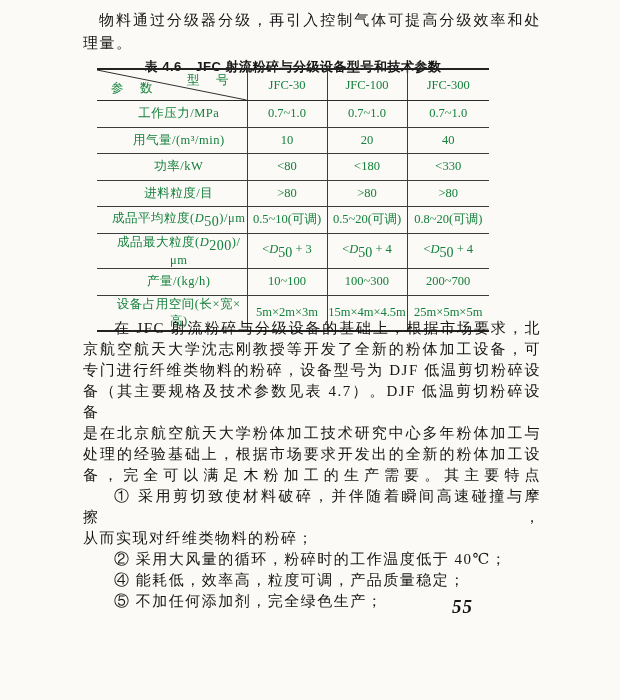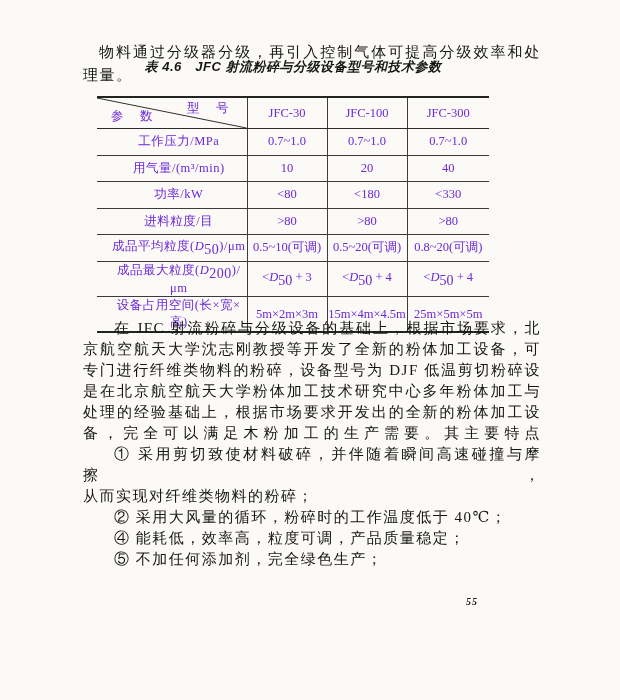"物料通过分级器分级，再引入控制气体可提高分级效率和处" .ind1 { margin-top: 32px -> none }
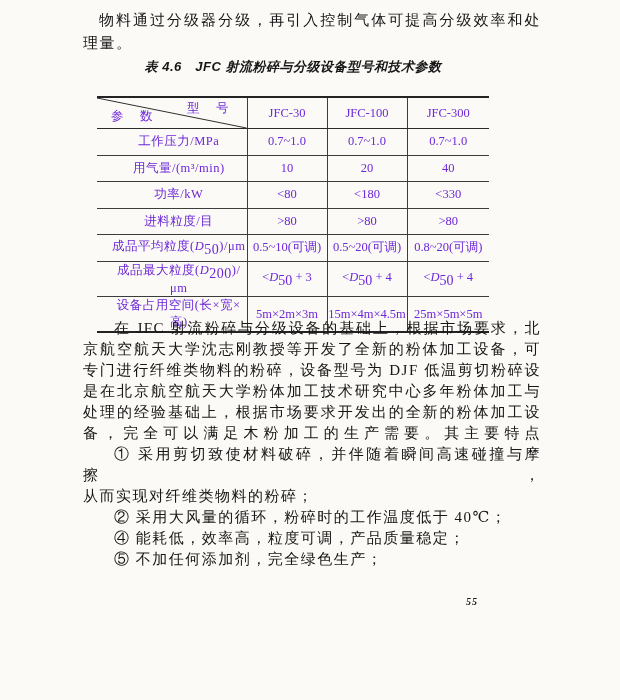"表 4.6 JFC 射流粉碎与分级设备型号和技术参数" .tbl-caption { font-style: italic -> none }
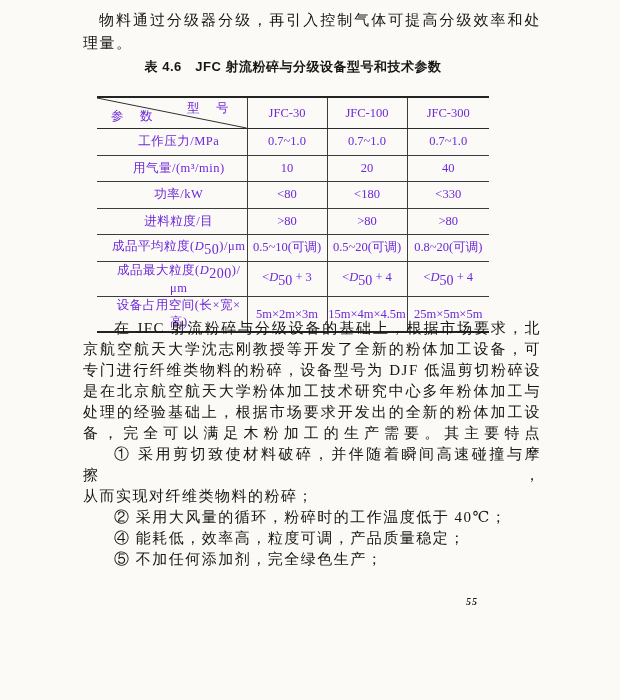"型 号" table.spec { color: #6d28d9 -> #15803d; top: 96px -> 68px }
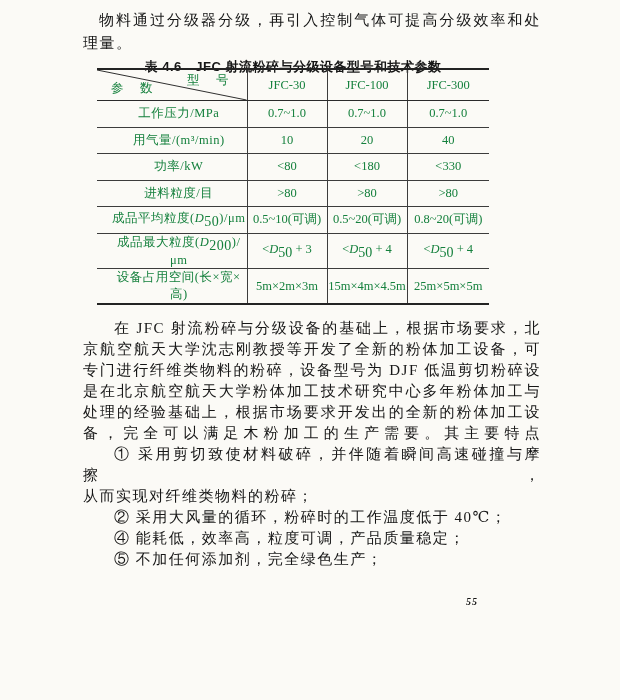"产量/(kg/h)" tr { html: none -> <tr> <td>产量/(kg/h)</td> <td>10~100</td> <td>100~300</td> <td>200~700</td> </tr> }
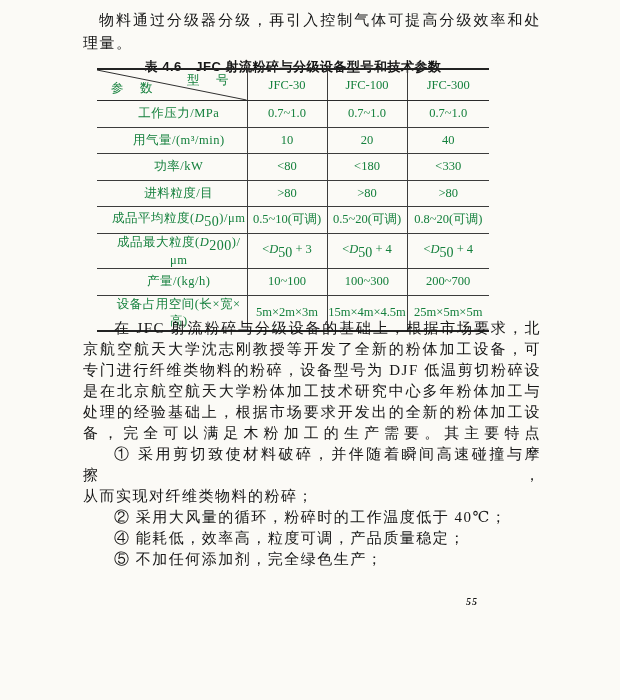"备（其主要规格及技术参数见表 4.7）。DJF 低温剪切粉碎设备" div.line { html: none -> <div>备（其主要规格及技术参数见表 4.7）。DJF 低温剪切粉碎设备</div> }
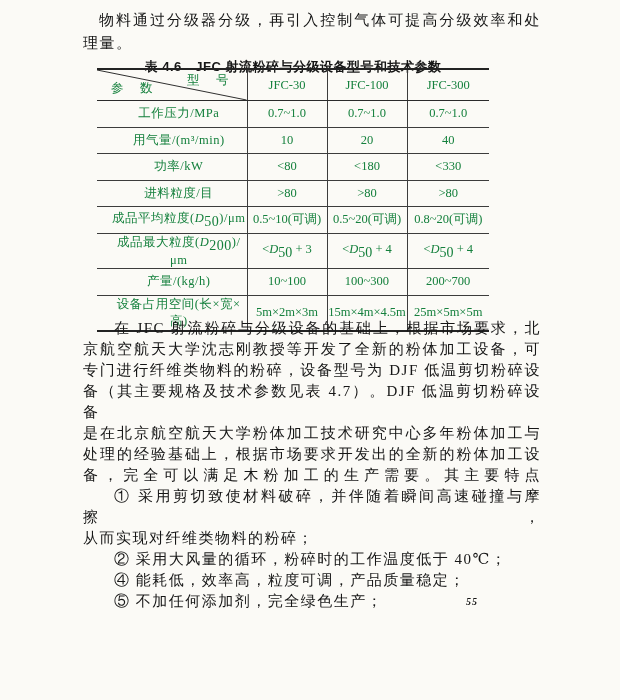"55" .page-num { font-size: 10px -> 19px; text-align: center -> none }
